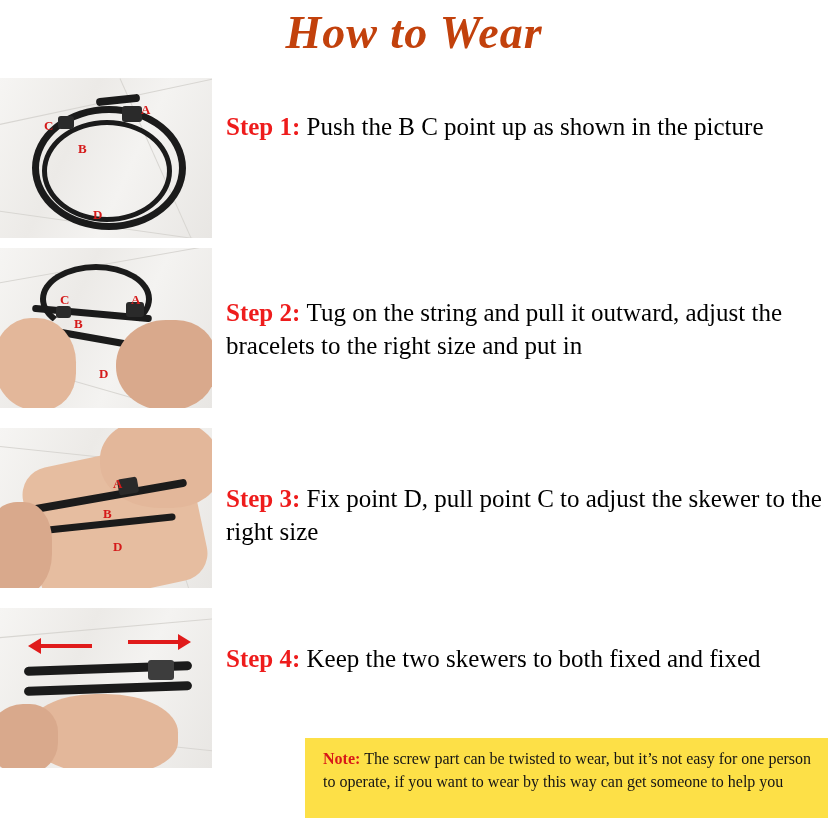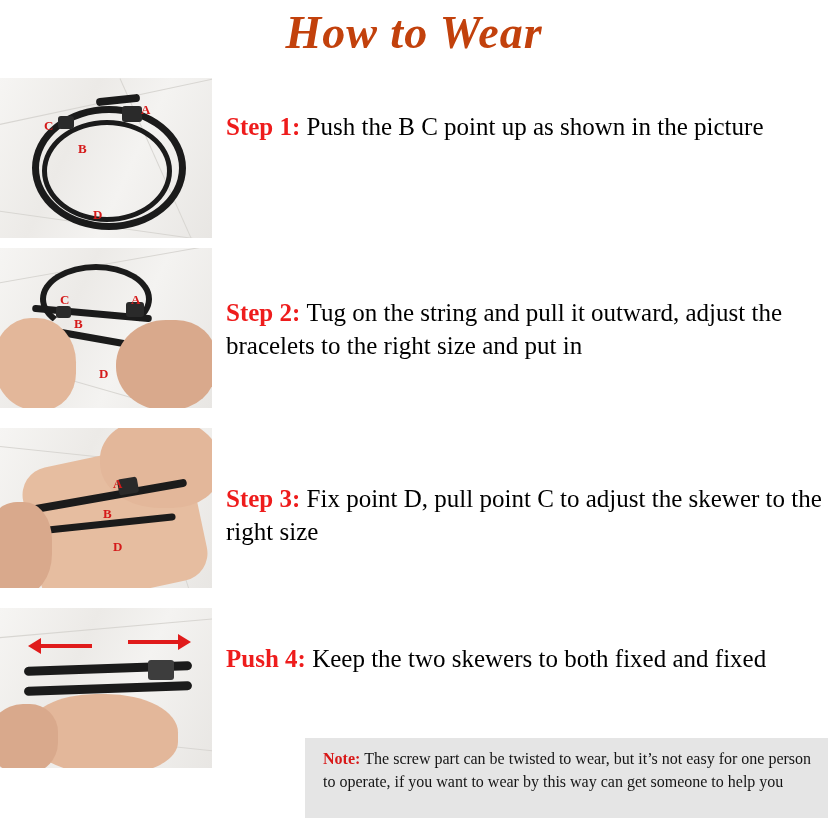"Push 4:" span.step-label { text: Push -> Step }
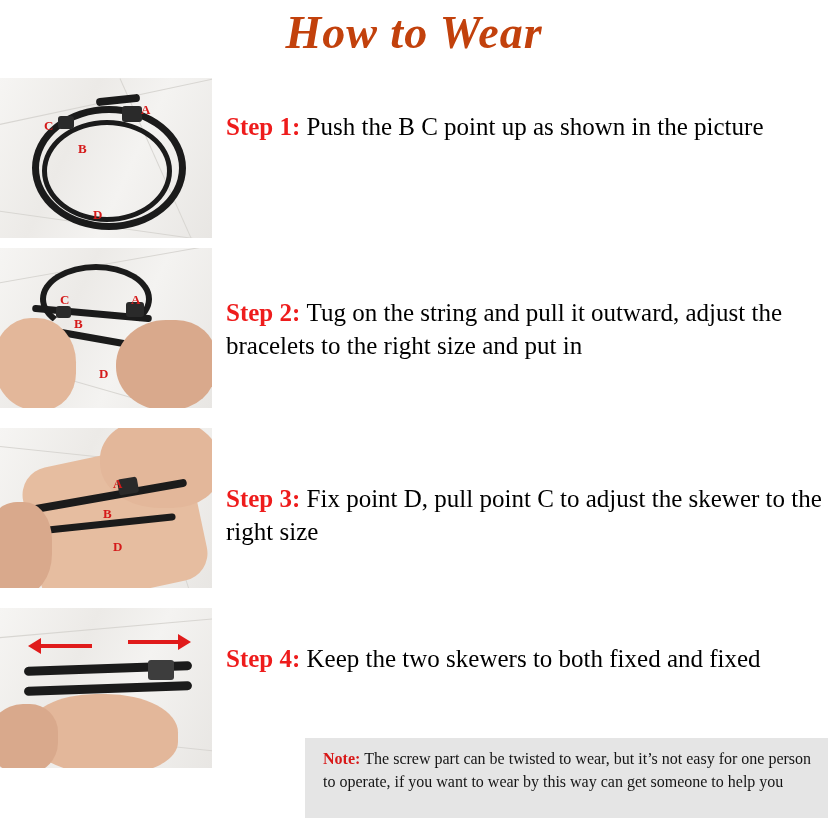"Note: The screw part can" .note { background: #e5e5e5 -> #fde047 }
